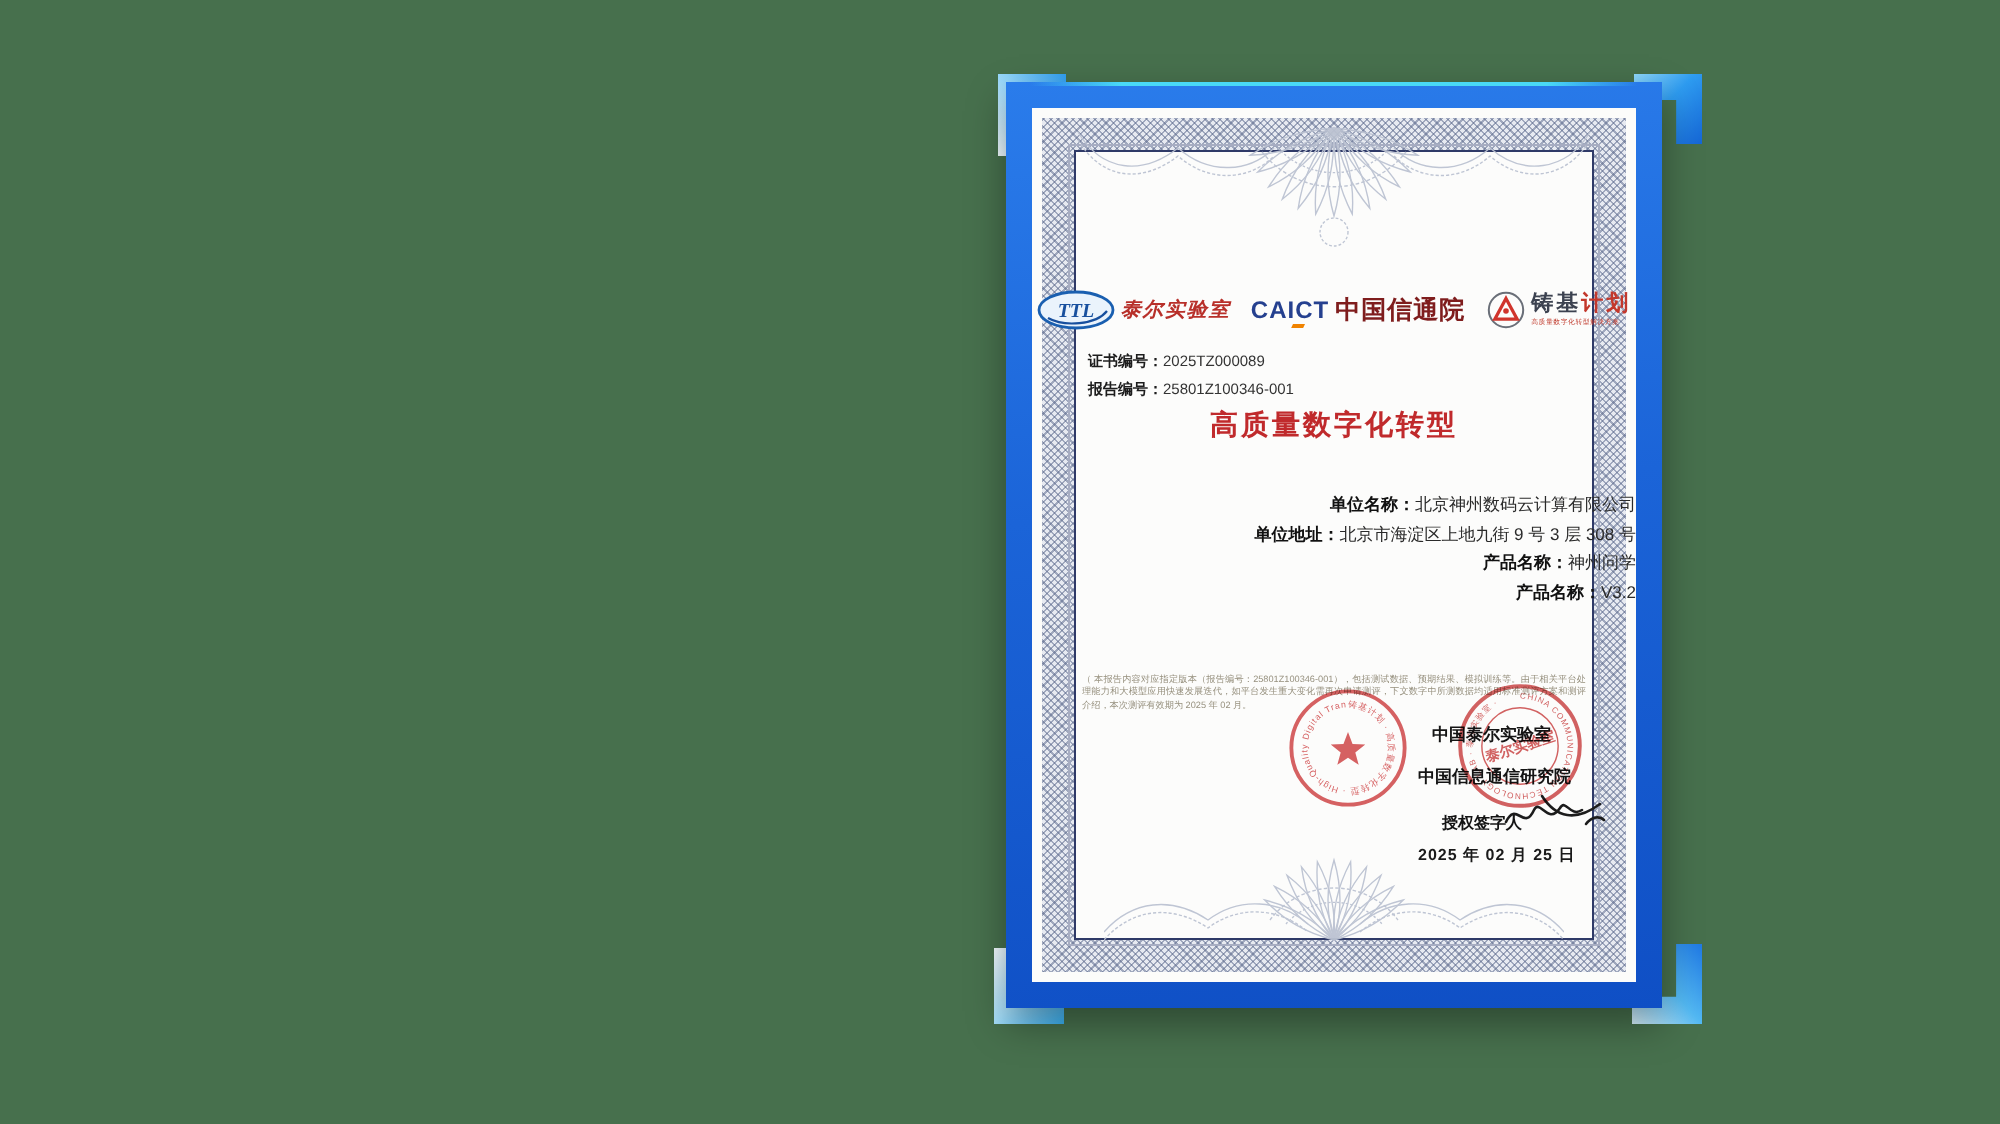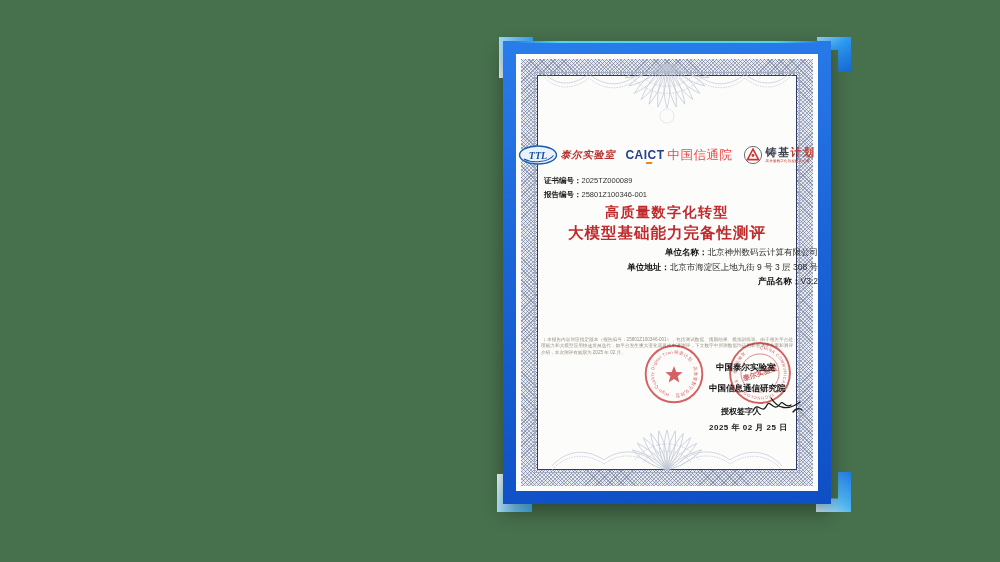"中国信通院" .caict-cn { color: #ef4444 -> #7f1d1d; font-weight: normal -> bold }
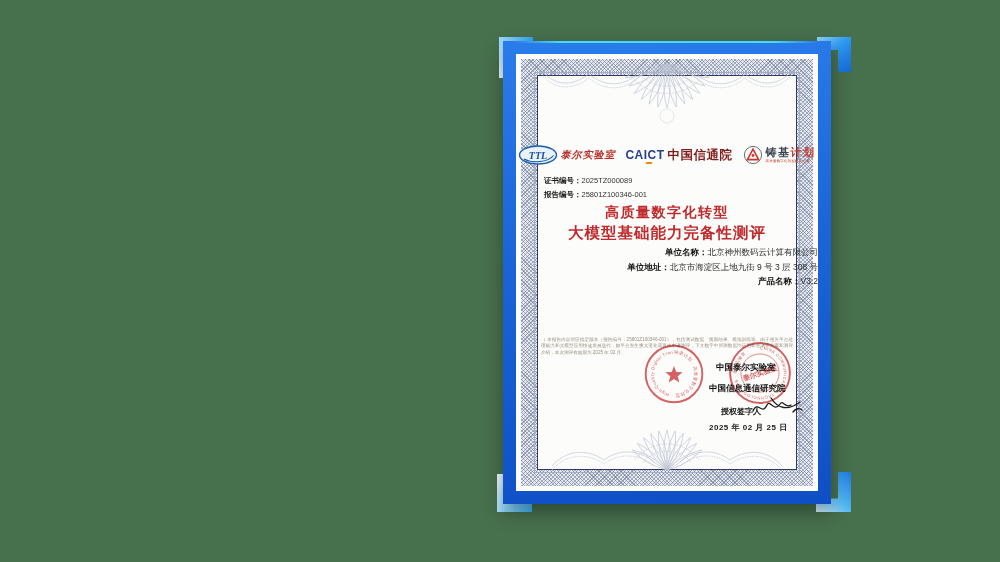"大模型基础能力完备性测评" div.title2 { html: <div>大模型基础能力完备性测评</div> -> none }
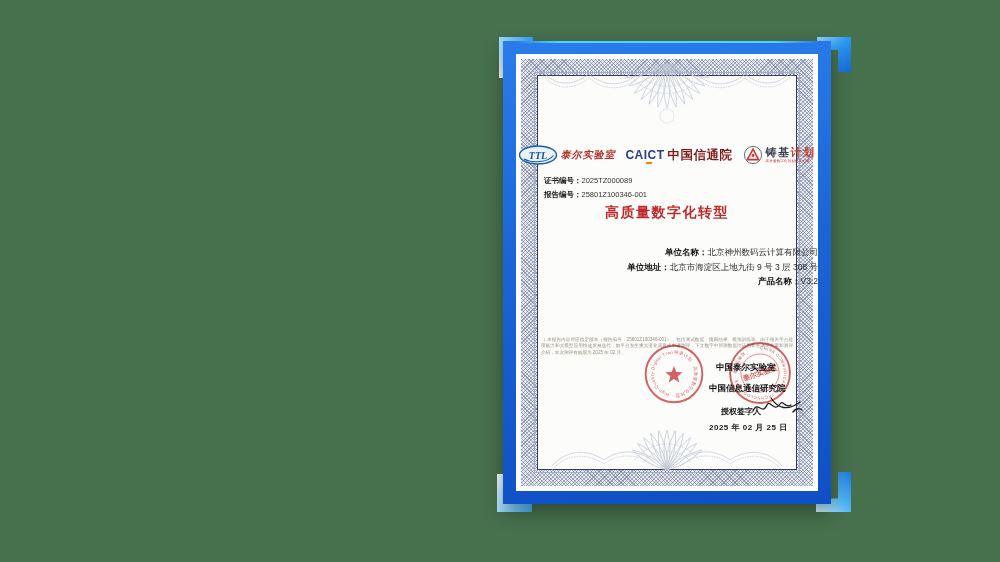"产品名称：神州问学" div { html: none -> <div><span>产品名称：</span><span>神州问学</span></div> }
